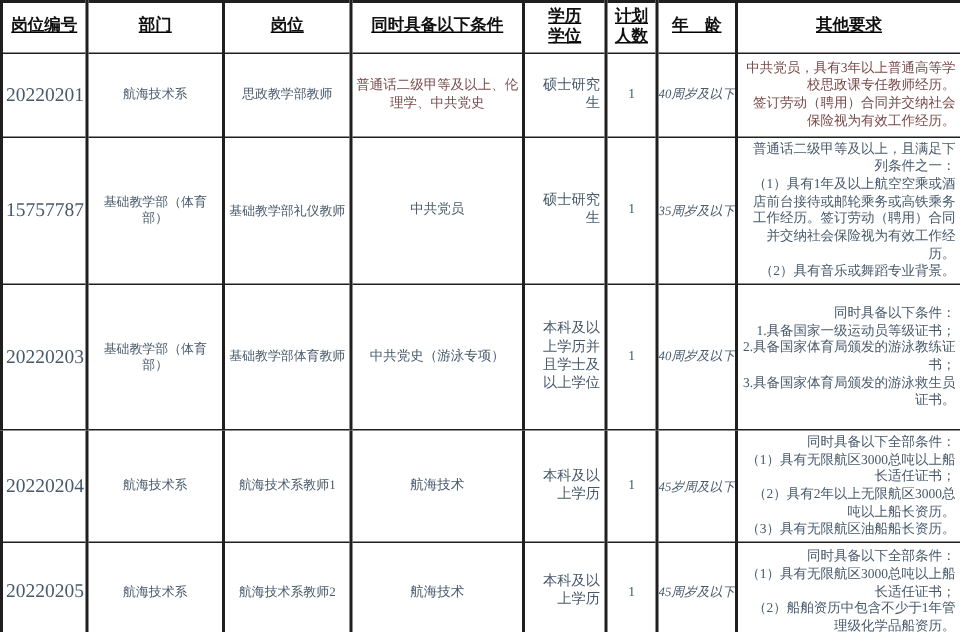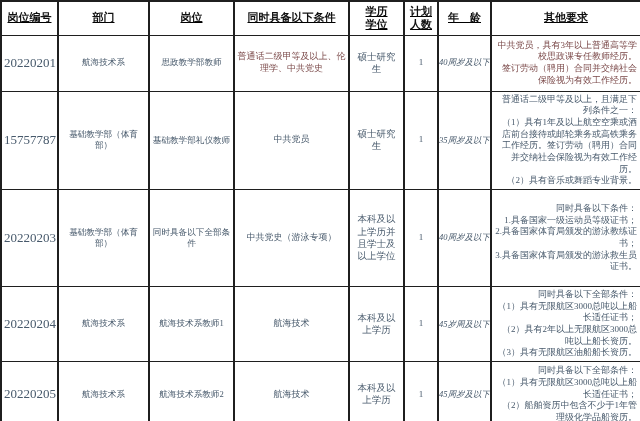"硕士研究生" td.cell-degree { text-align: none -> right }
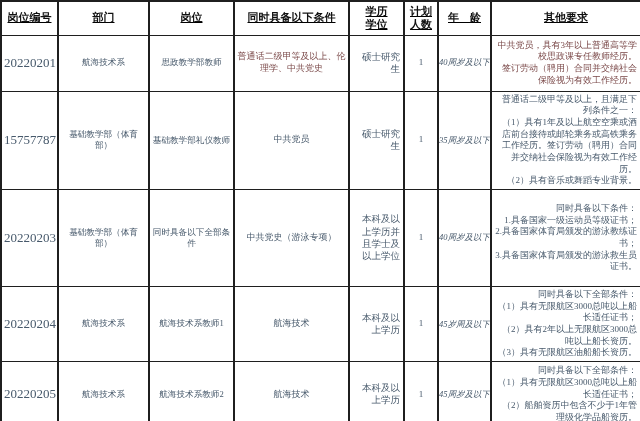"同时具备以下全部条件" td.cell-post { text: 同时具备以下全部条件 -> 基础教学部体育教师 }
